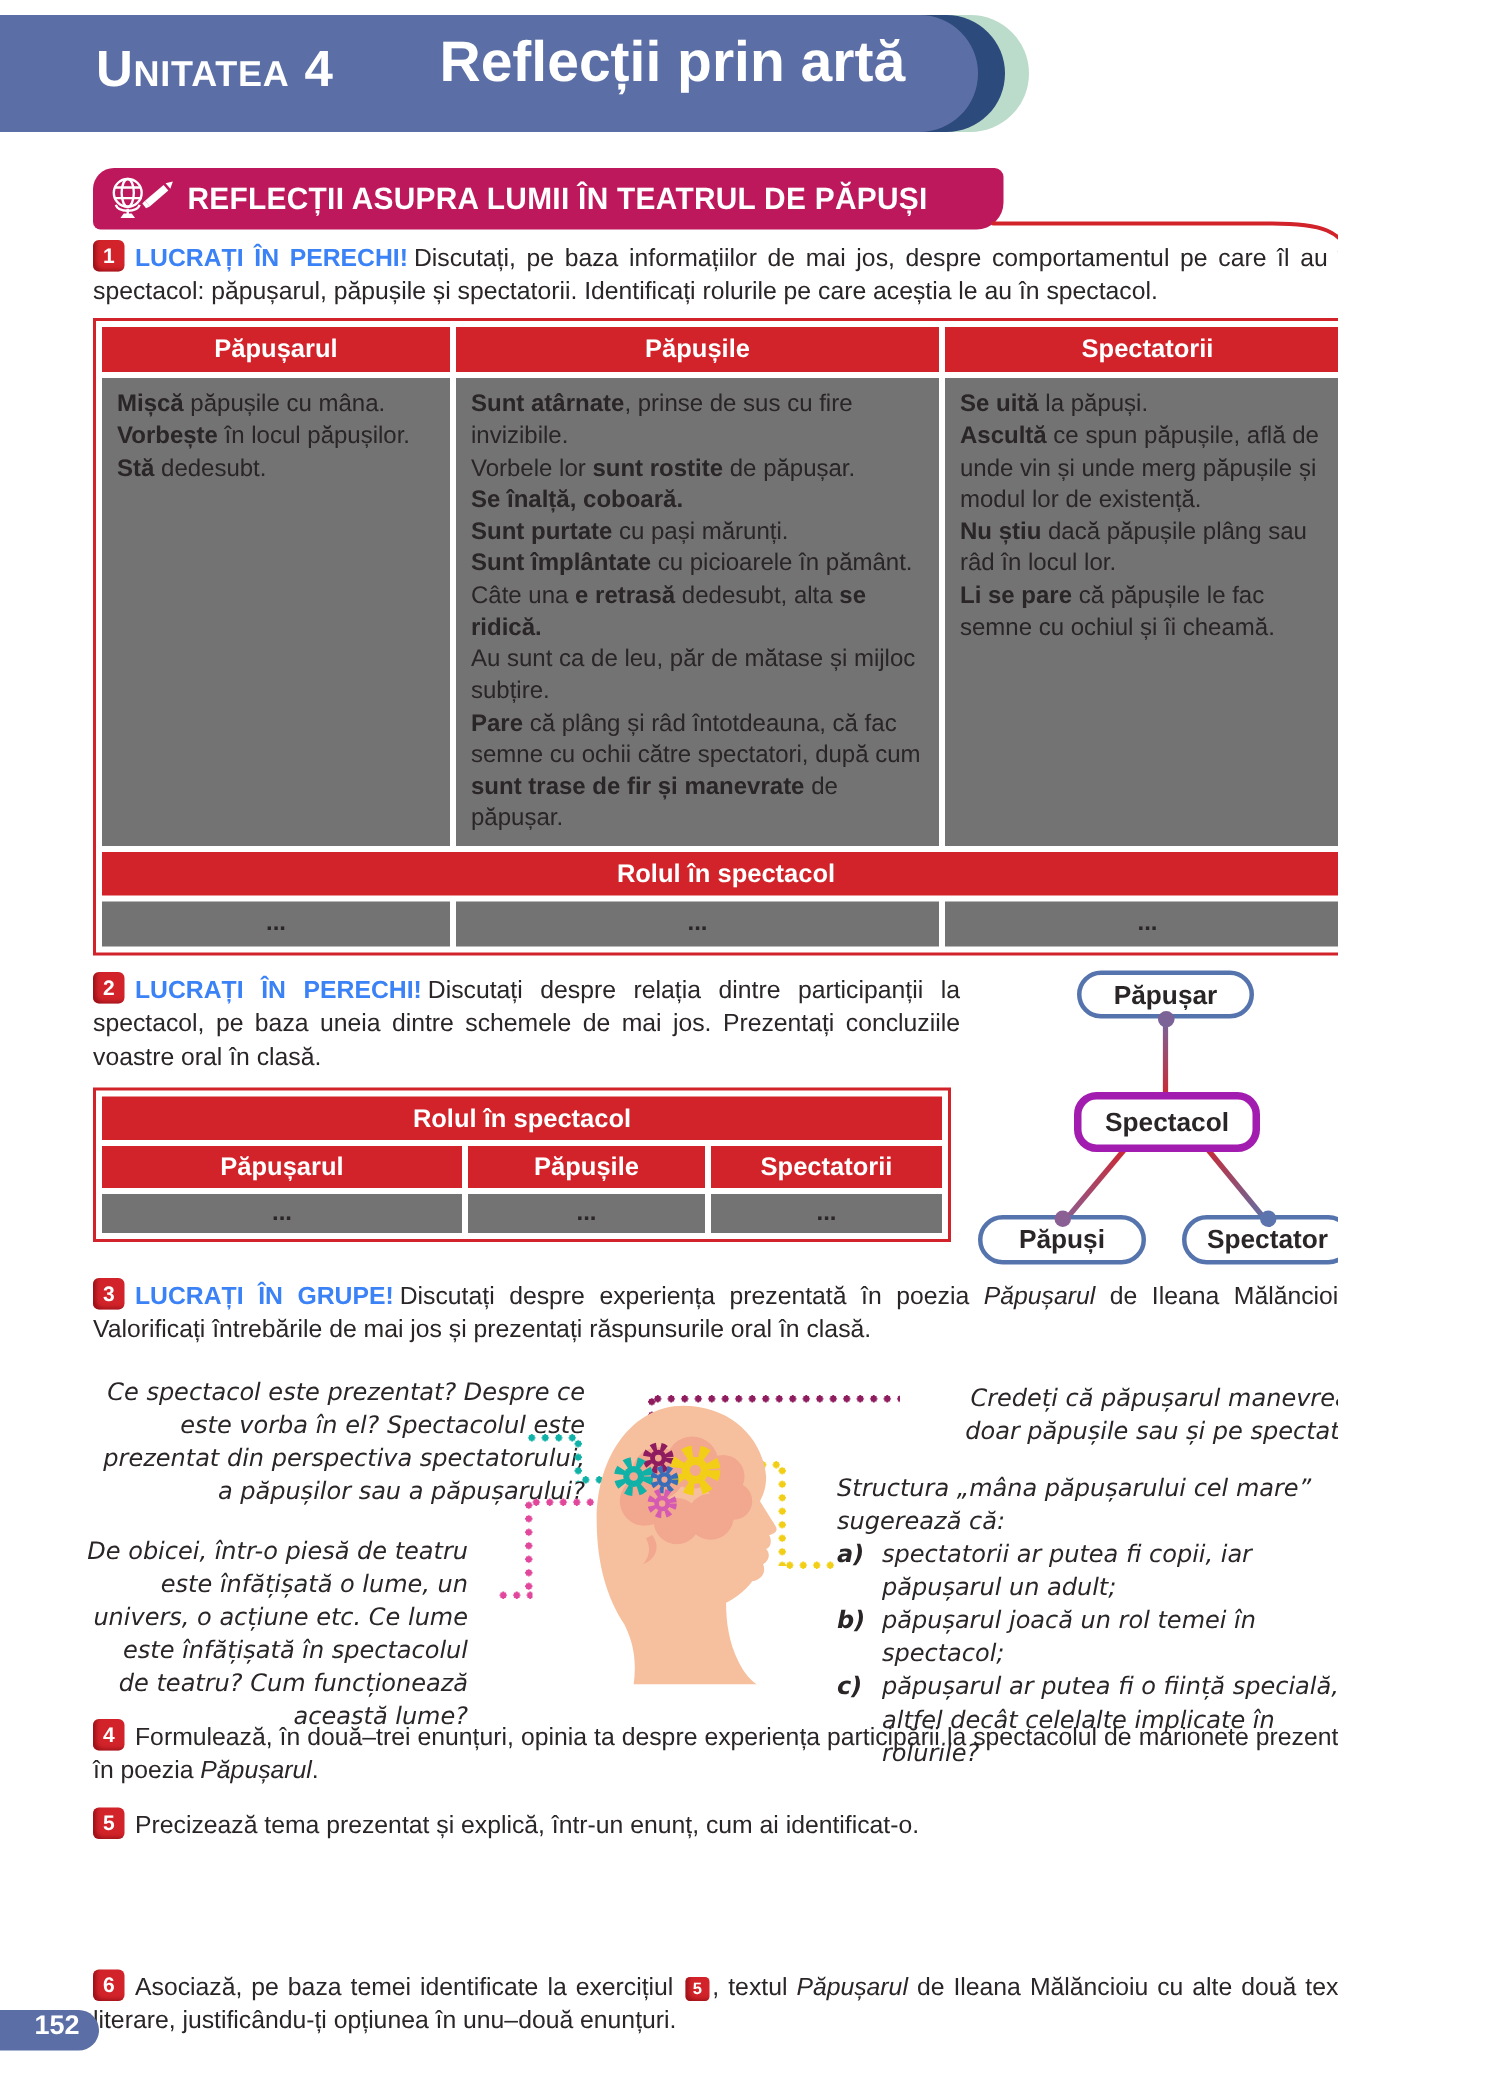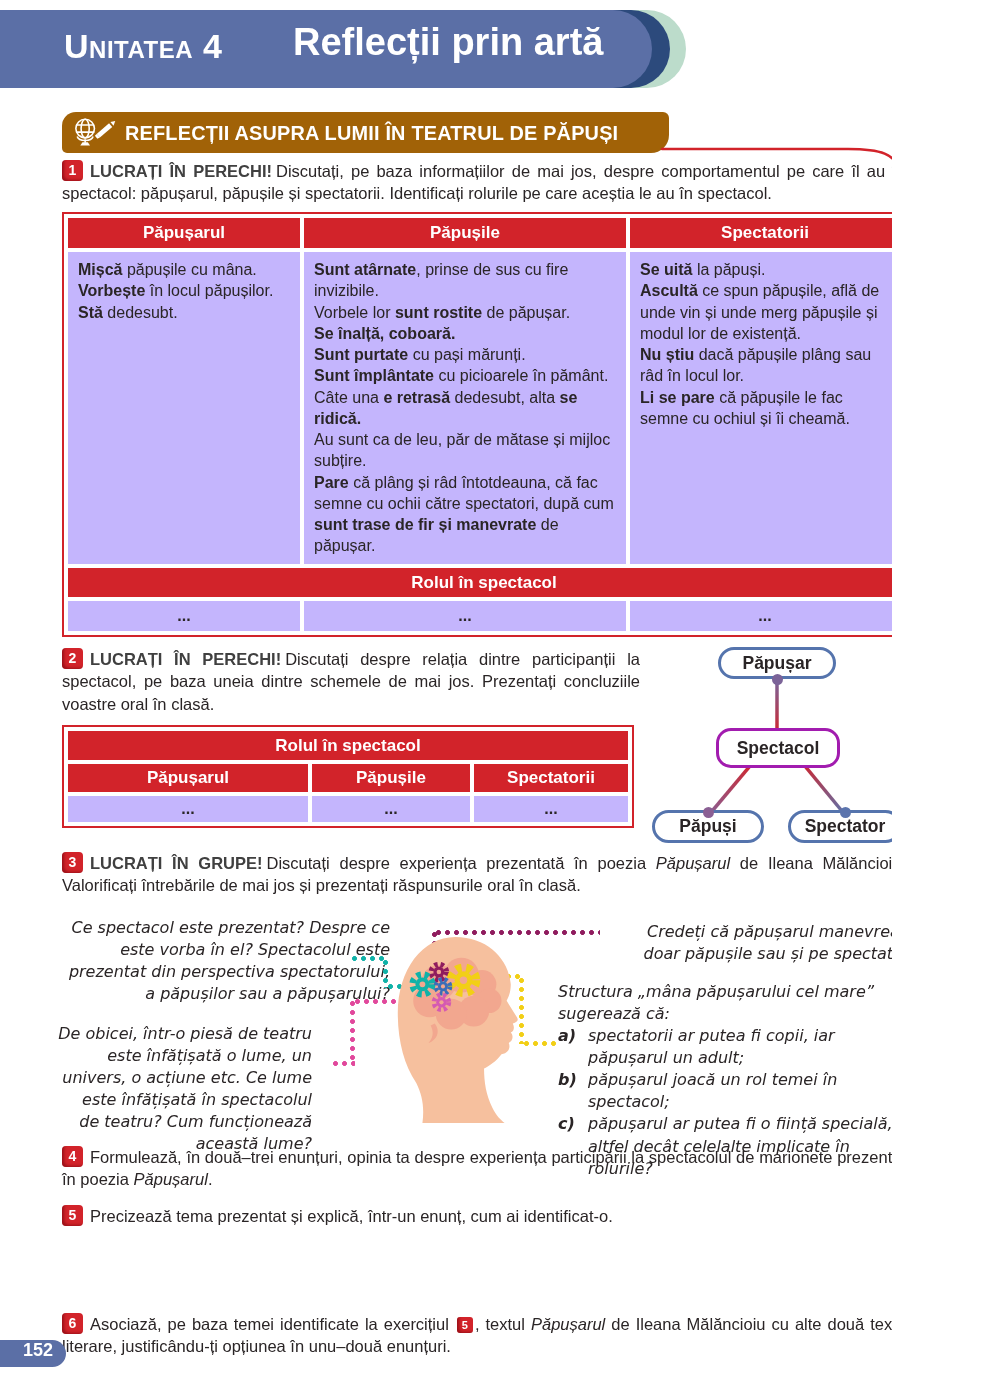"REFLECȚII ASUPRA LUMII ÎN TEATRUL" .banner { background: #a16207 -> #be185d }
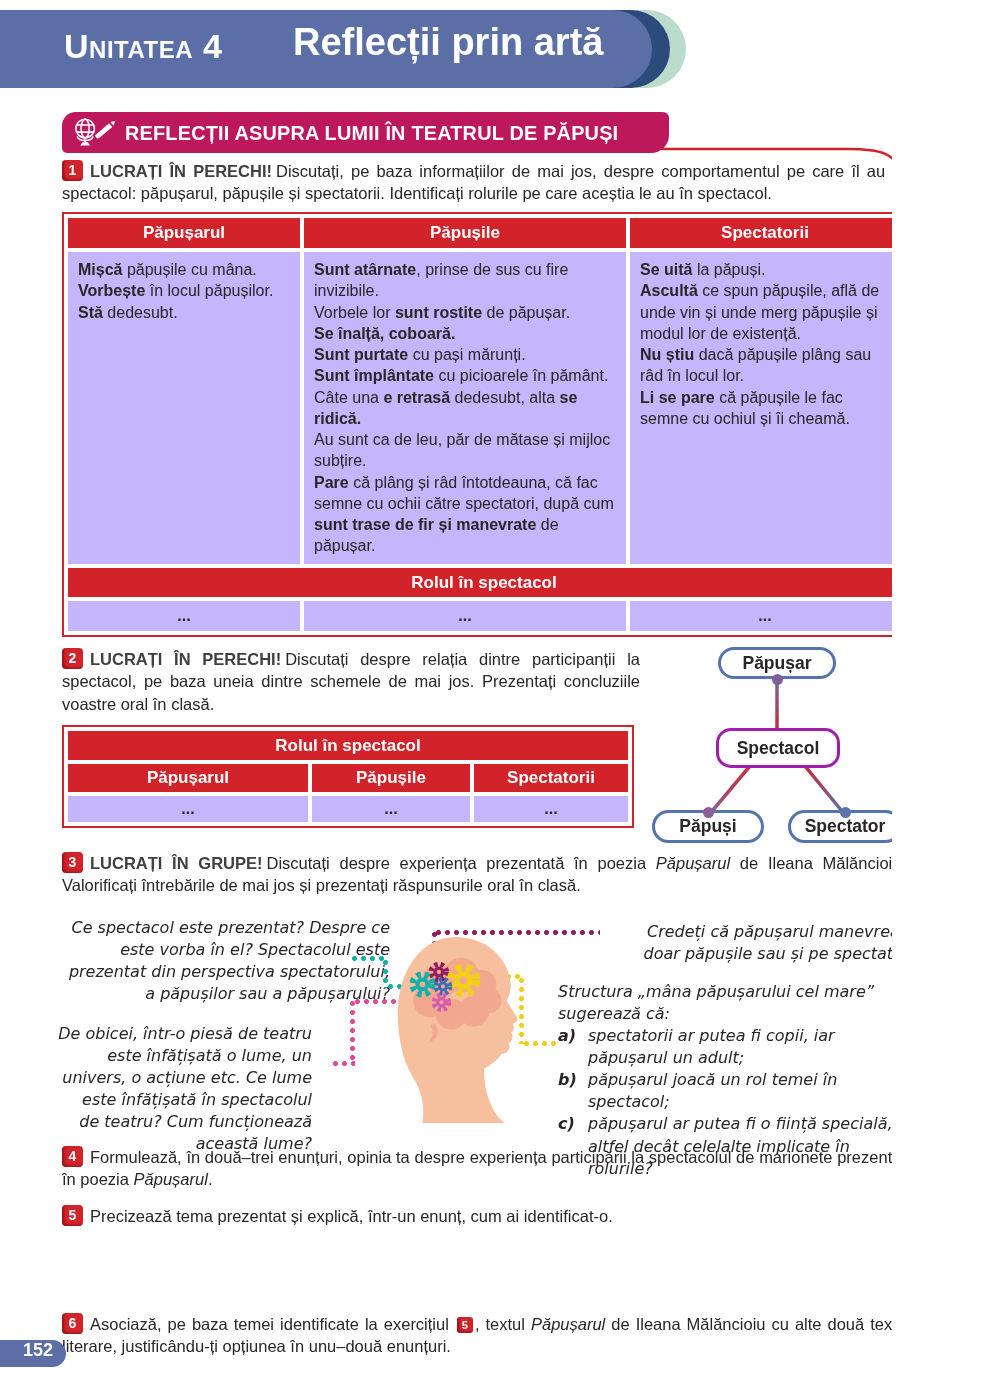"LUCRAȚI ÎN PERECHI!" .tag { color: #404040 -> #3b82f6 }
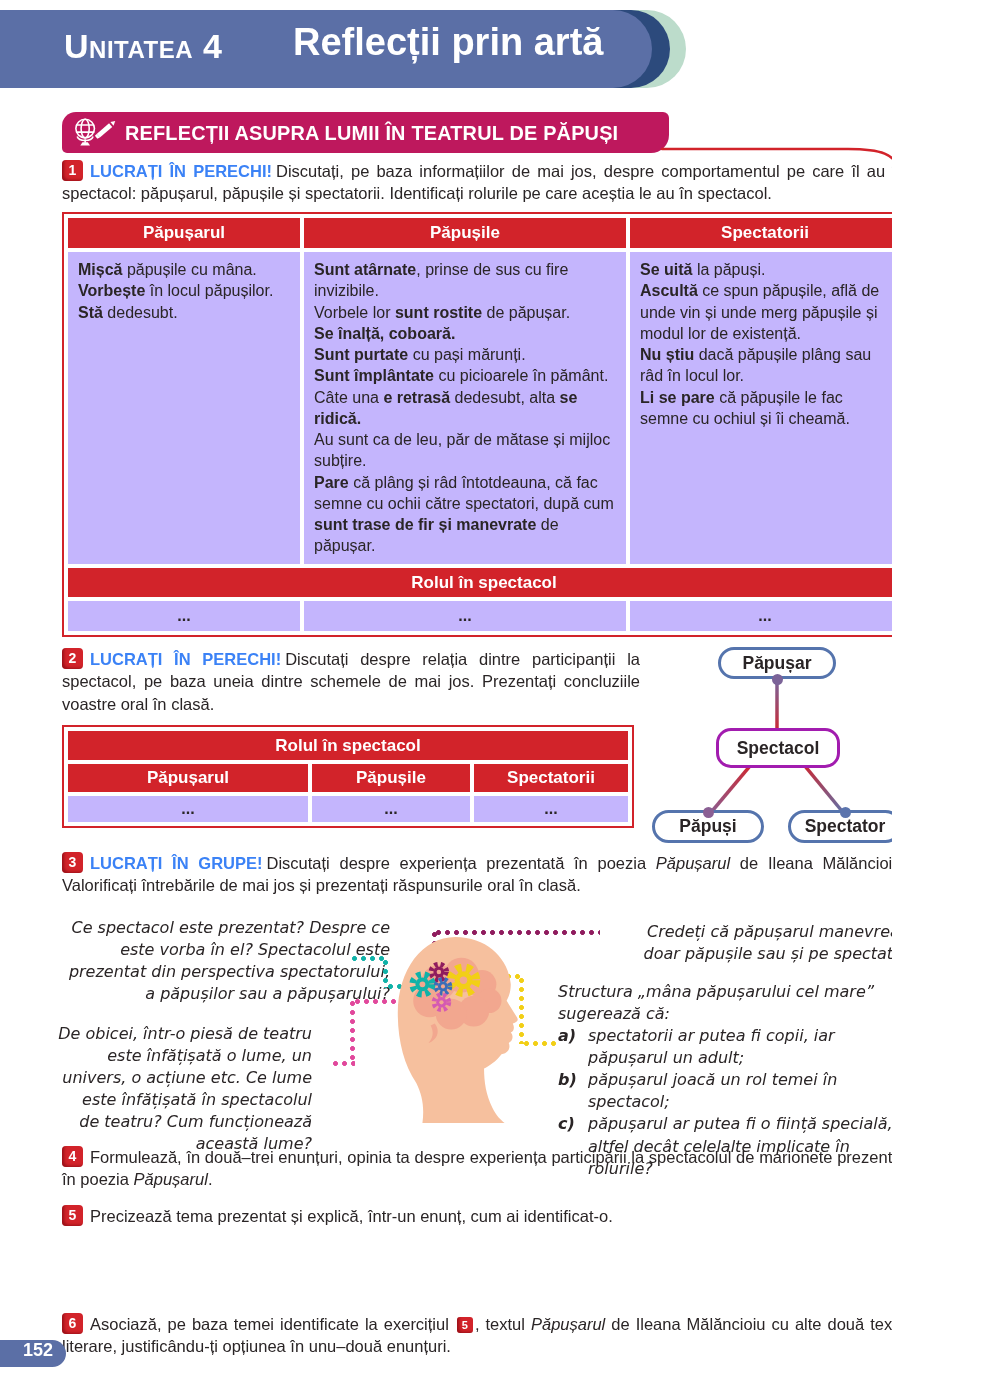"Mișcă păpușile cu mâna." .t-cell { background: #c4b5fd -> #737373 }
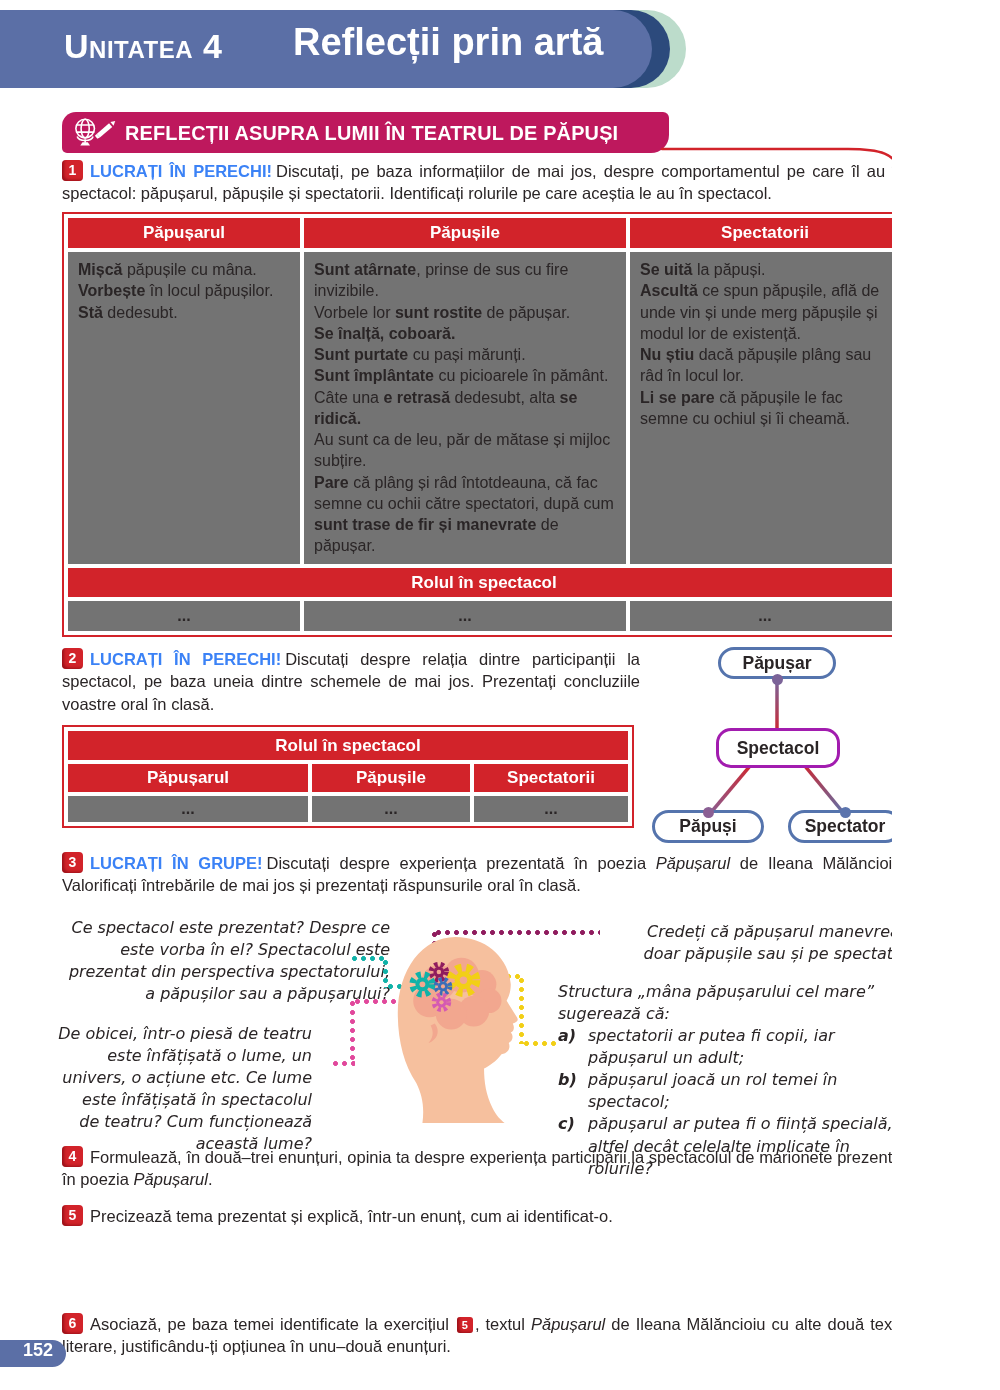"Spectacol" .node-center { border: 3px solid #a21caf -> 5px solid #a21caf }
